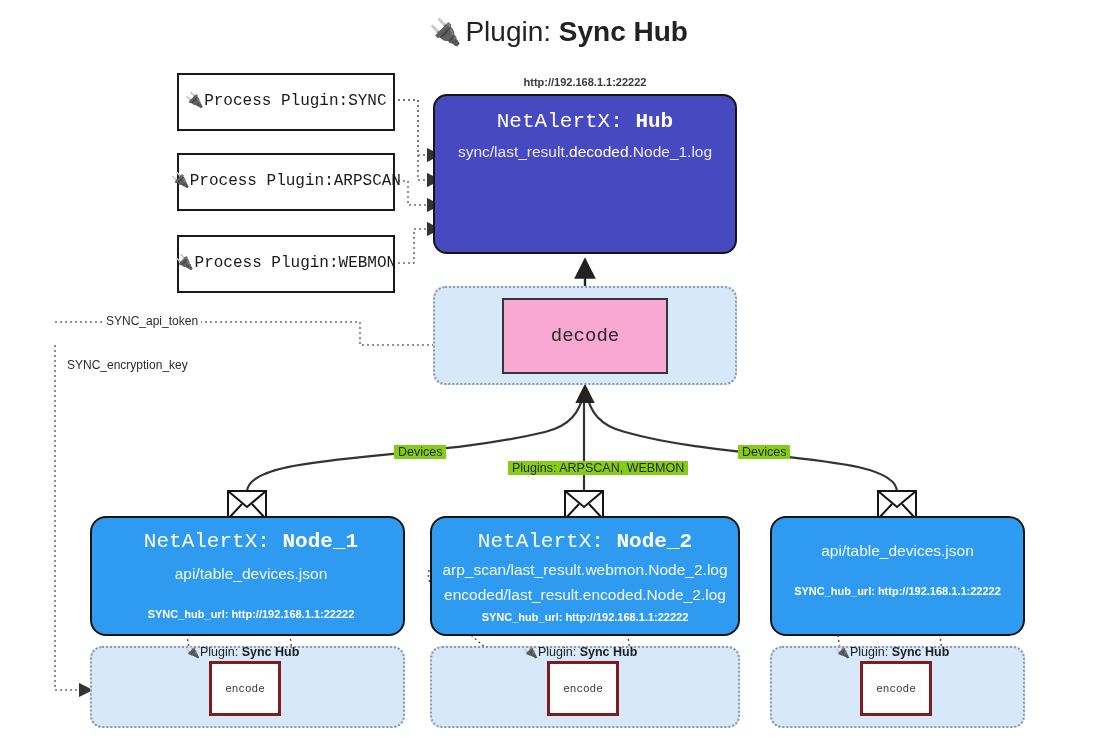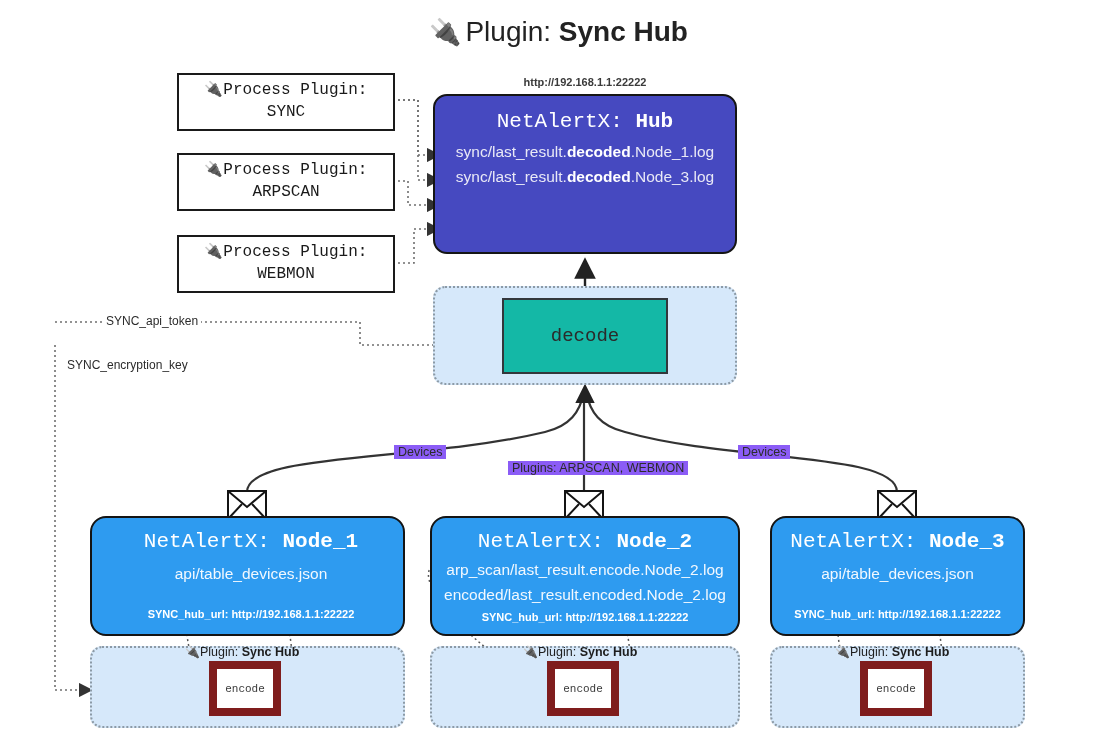"🔌Process Plugin:" .proc-box { flex-direction: column -> none }
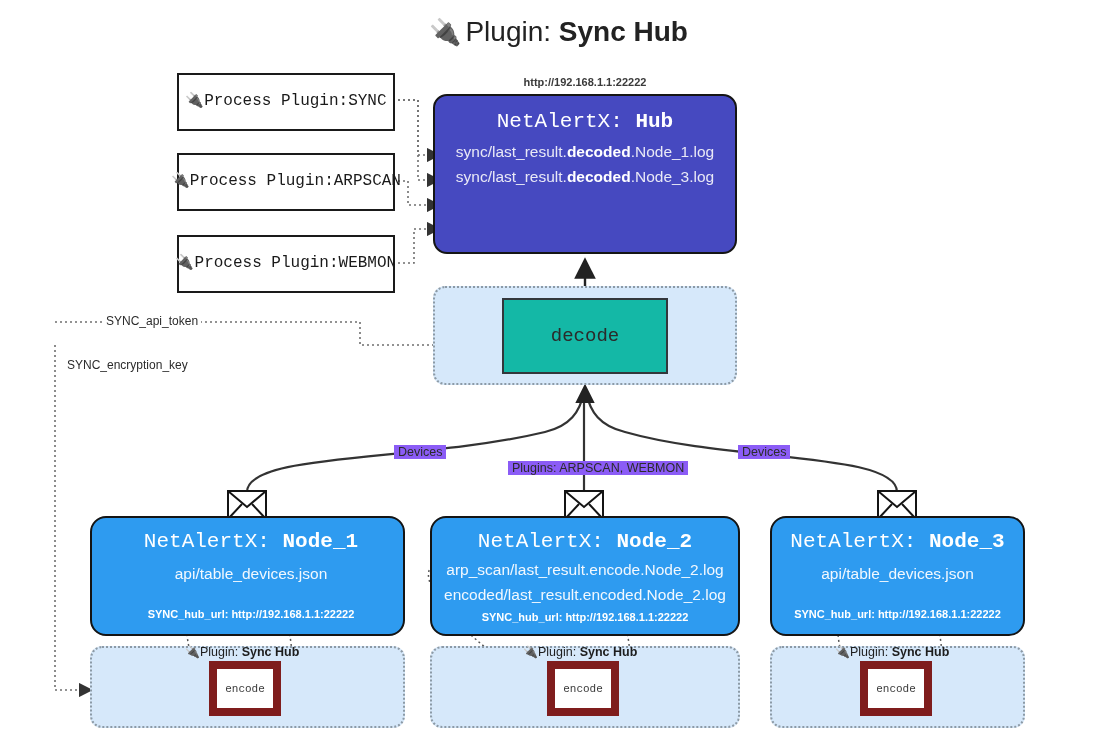"decoded" .hub-line b { font-weight: bold -> normal }
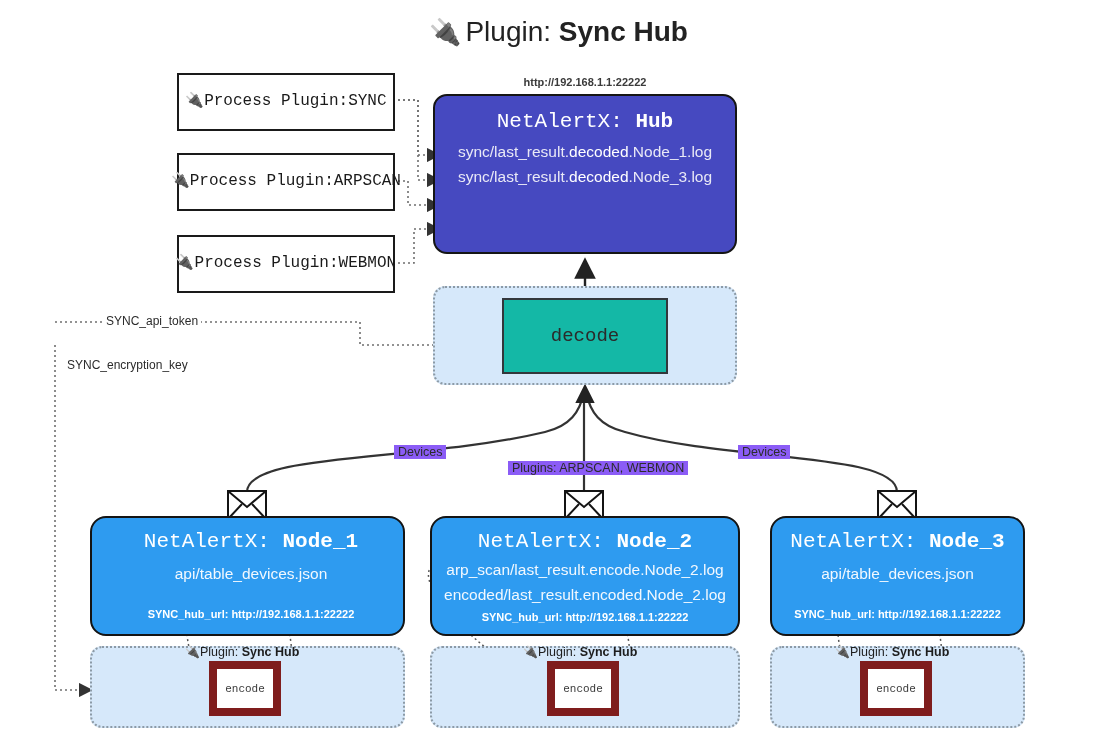"sync/last_result.decoded.Node_3.log" div.hub-line { html: <div><span>sync/last_result.</span><b>decoded</b><span>.Node_3.log</span></div> -> none }
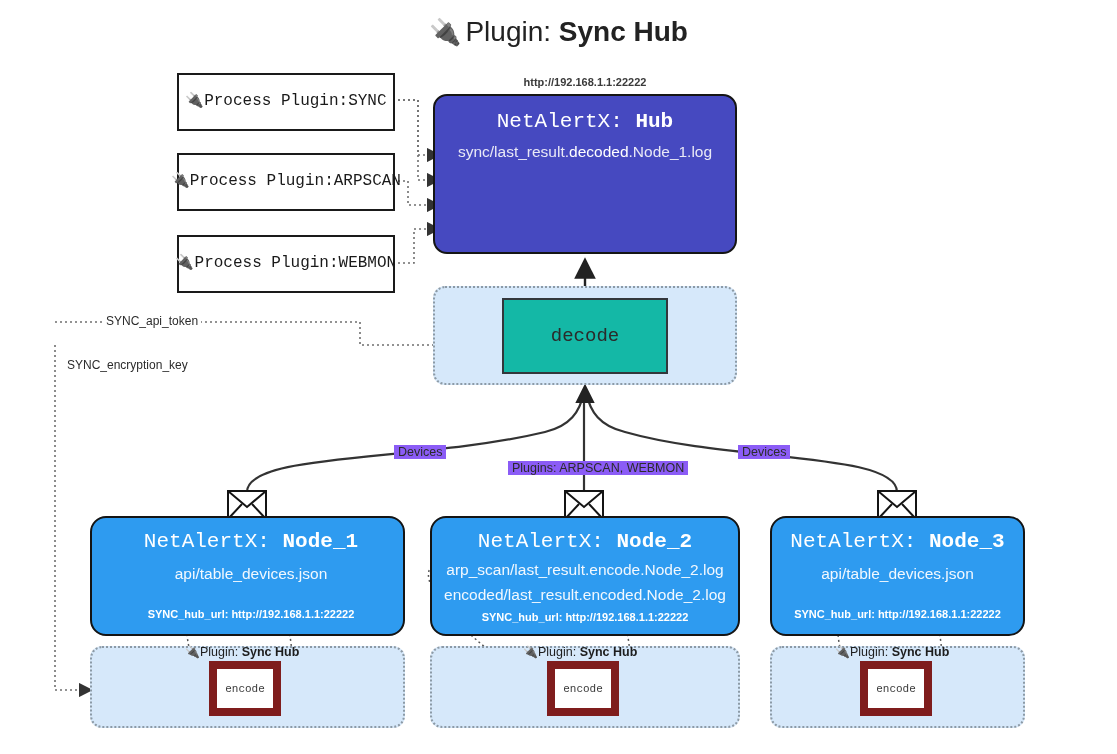"decode" #decode-box { background: #14b8a6 -> #f9a8d4 }
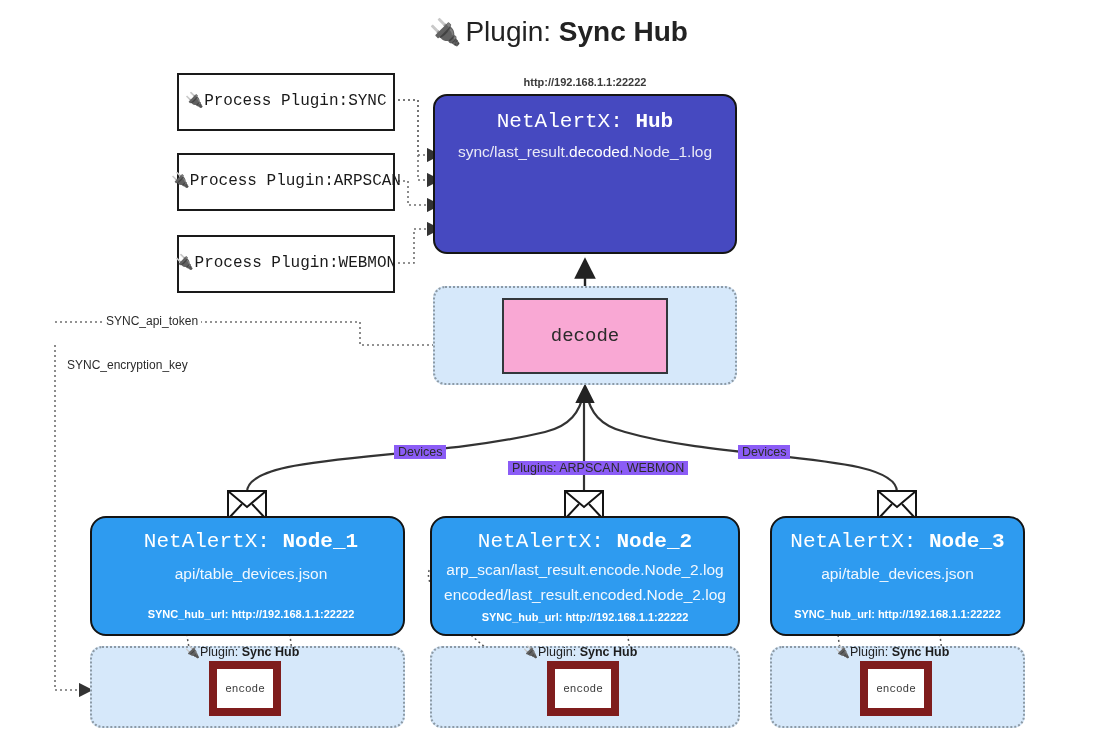"Devices" .edge-label { background: #8b5cf6 -> #84cc16 }
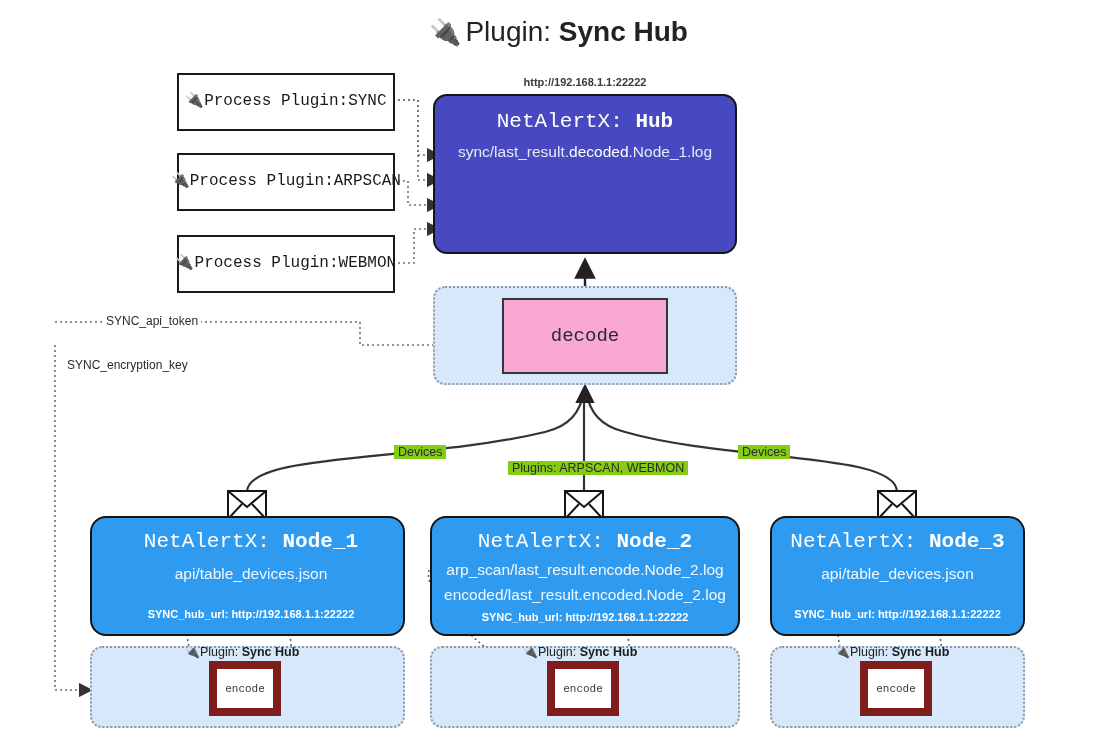"NetAlertX: Node_3" div.node-title { html: <div> <span>NetAlertX:</span> <b>Node_3</b> </div> -> none }
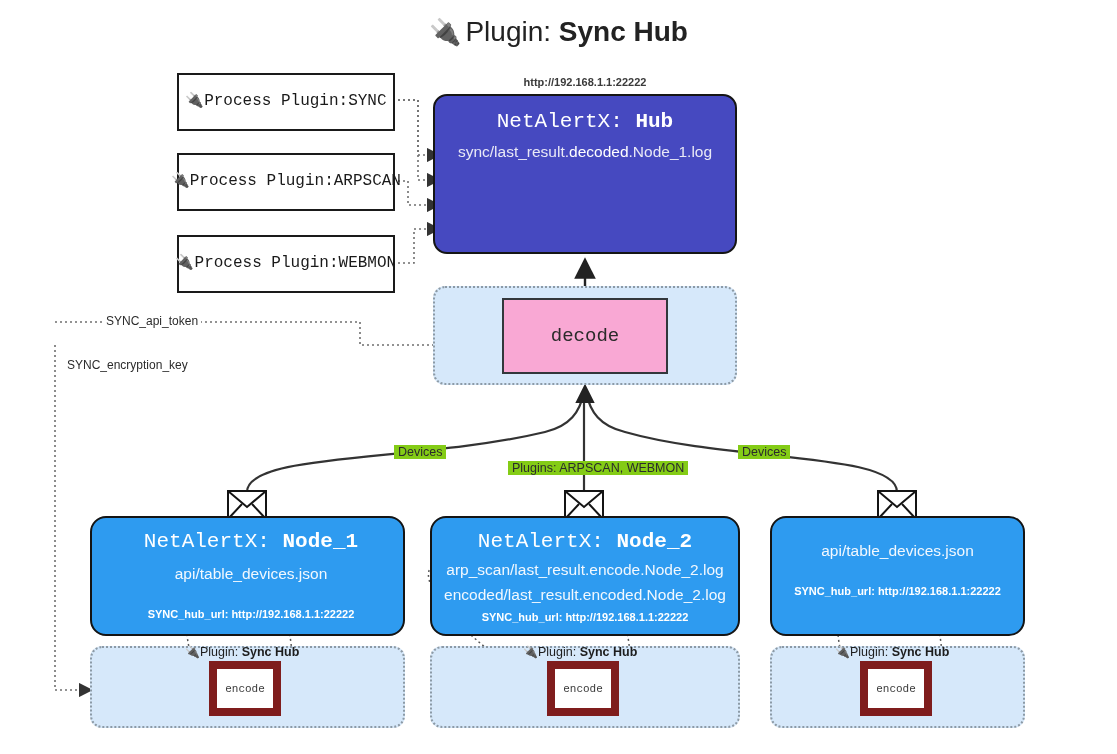"arp_scan/last_result.encode.Node_2.log" div.node-line { text: result.encode.Node -> result.webmon.Node }
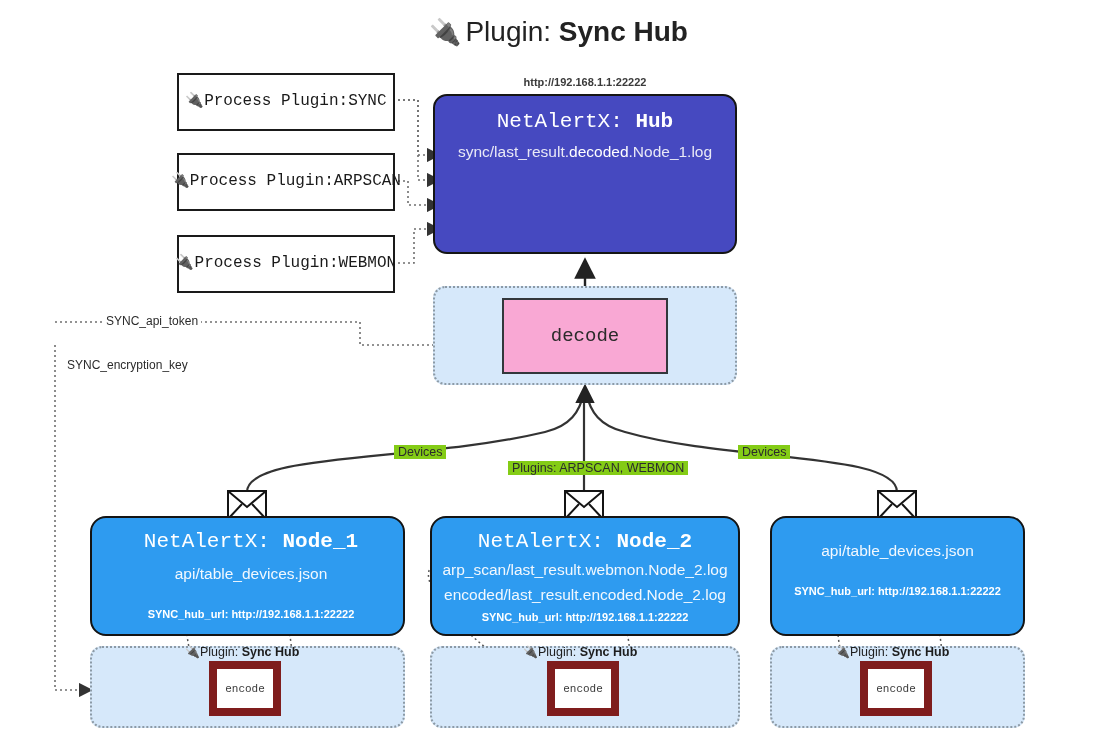"encode" .enc-box { border: 8px solid #7f1d1d -> 3px solid #7f1d1d }
